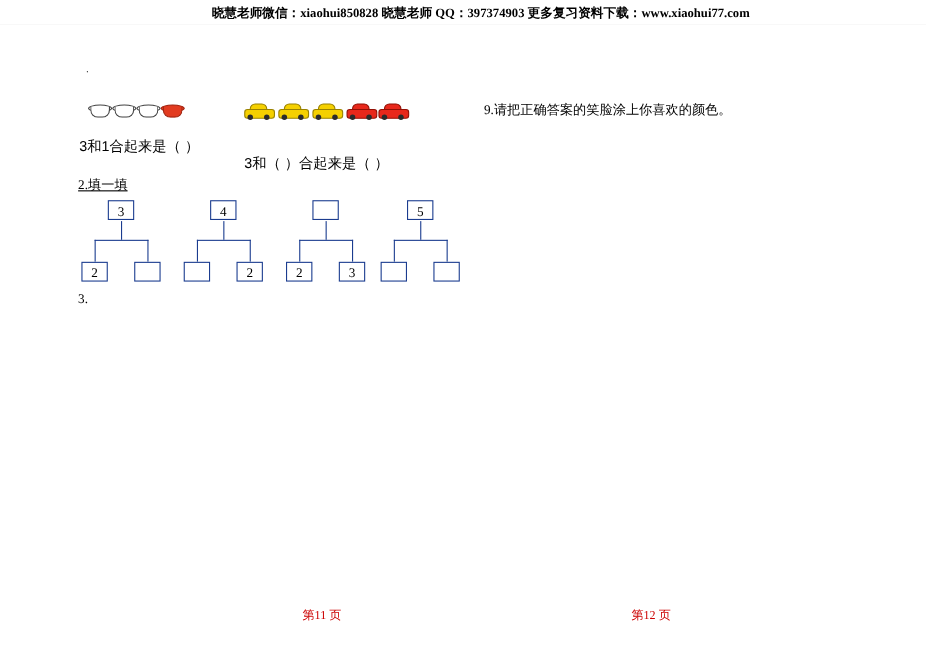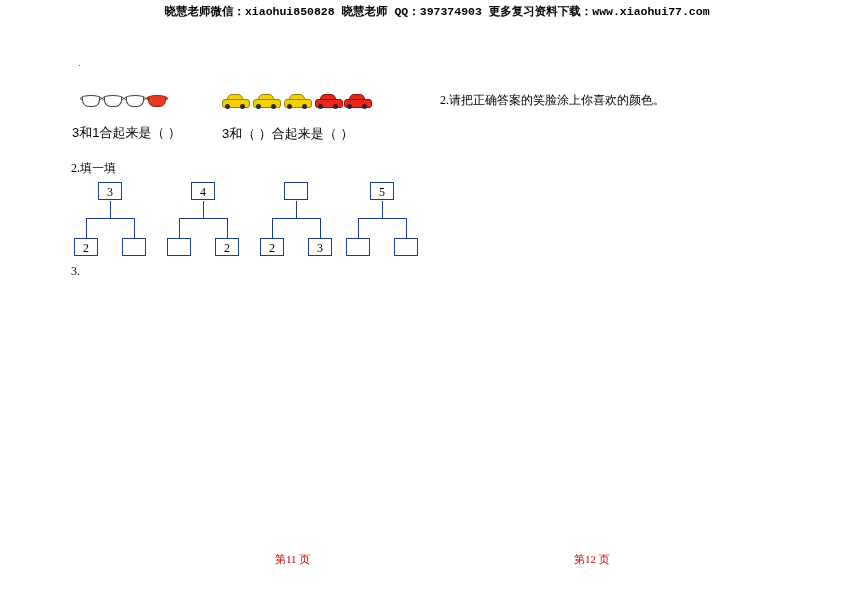"晓慧老师微信：xiaohui850828 晓慧老师 QQ：397374903" .header-text { font-family: Liberation Mono, monospace -> Liberation Serif, serif }
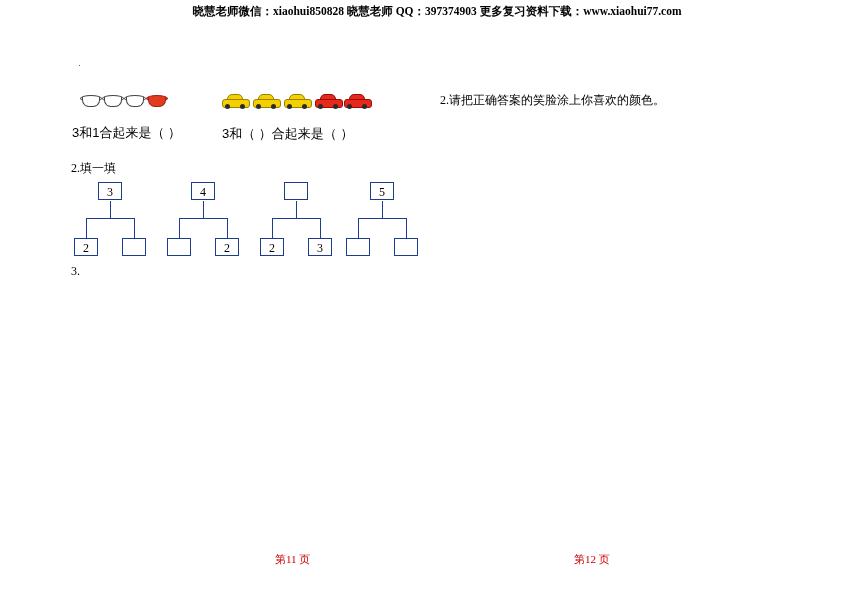"2.请把正确答案的笑脸涂上你喜欢的颜色。" div.right-q { text: 2 -> 9 }
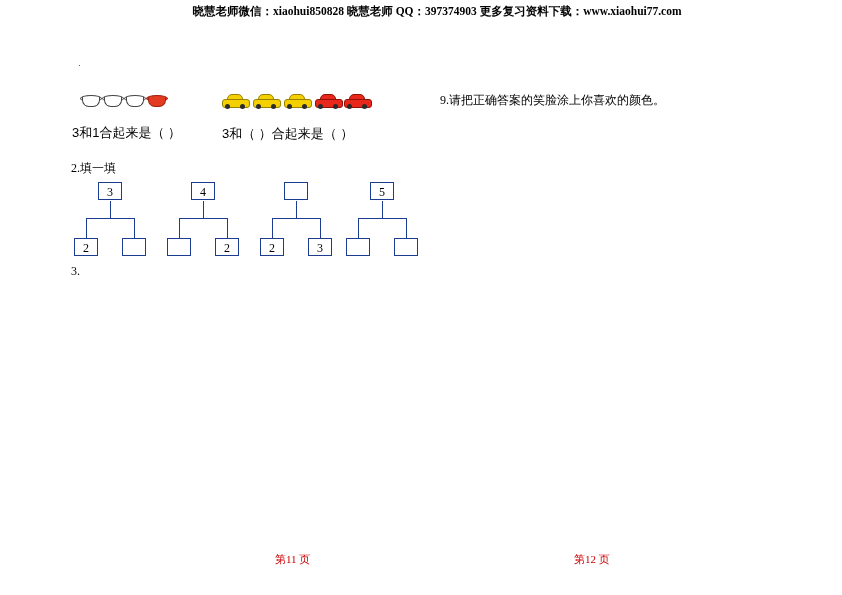"3和（ ）合起来是（ ）" .cap-b { top: 1px -> 16px }
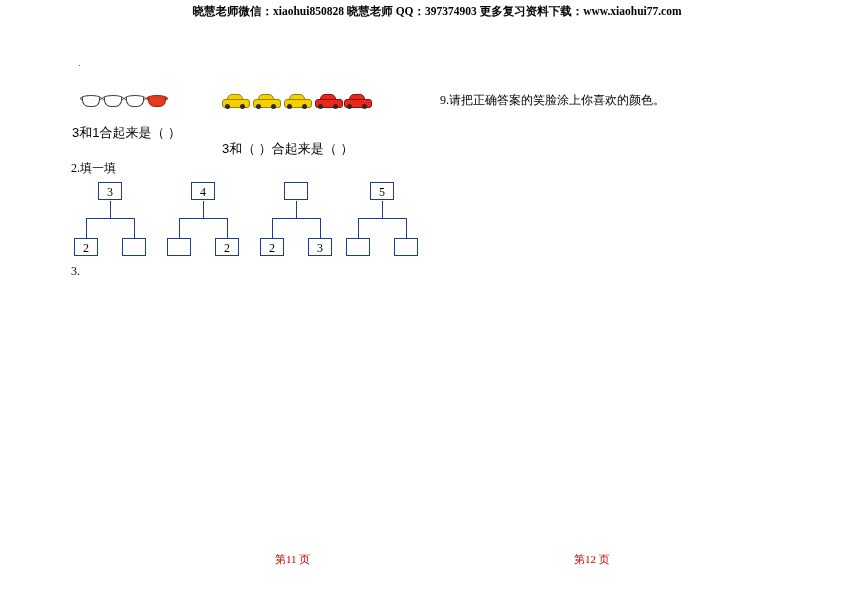"2.填一填" .q-fill-label { text-decoration: none -> underline }
